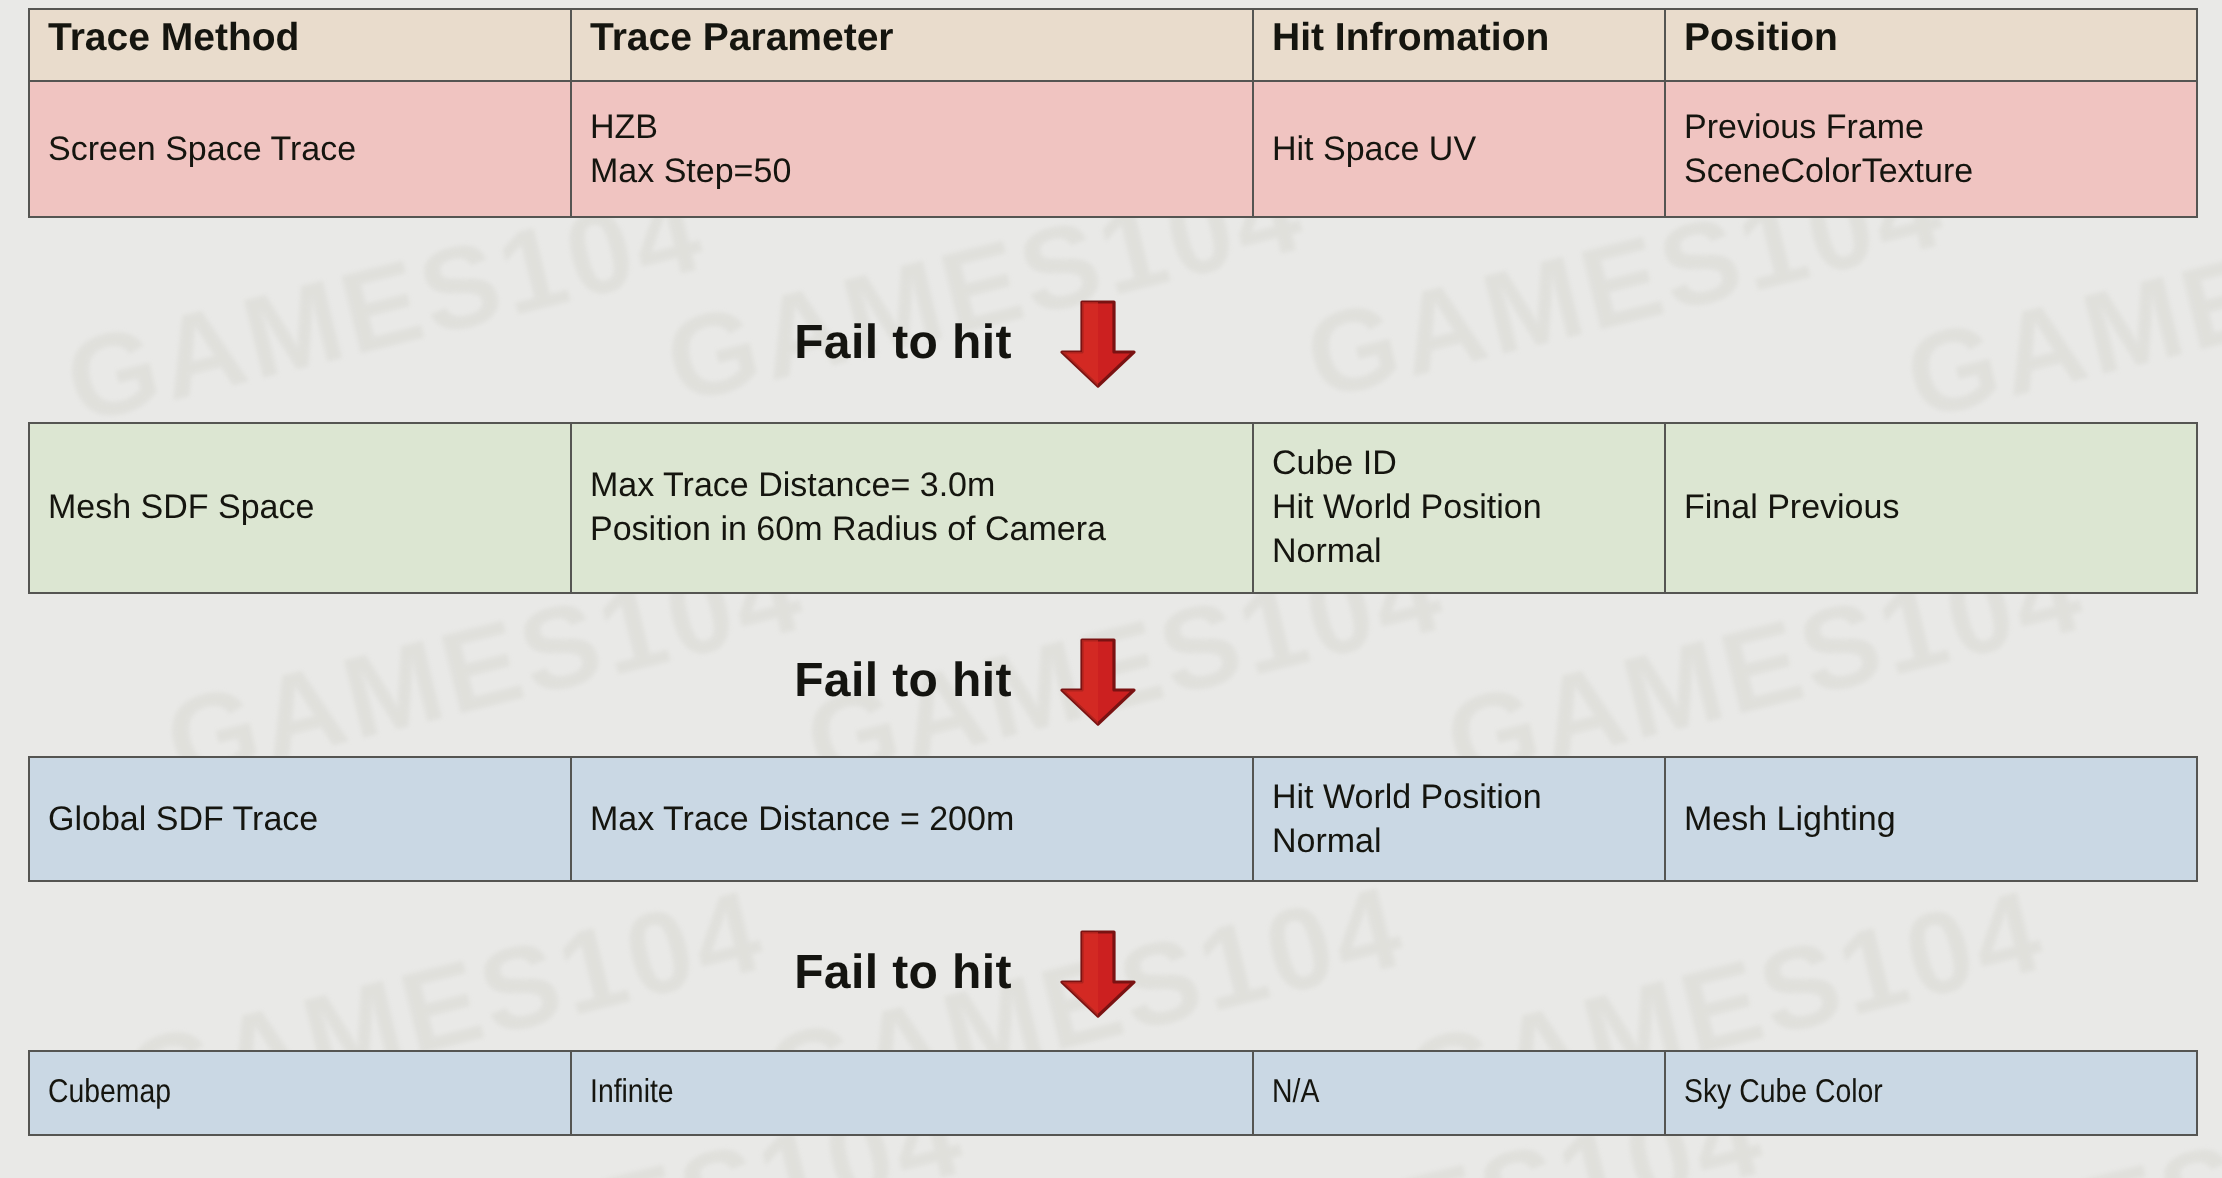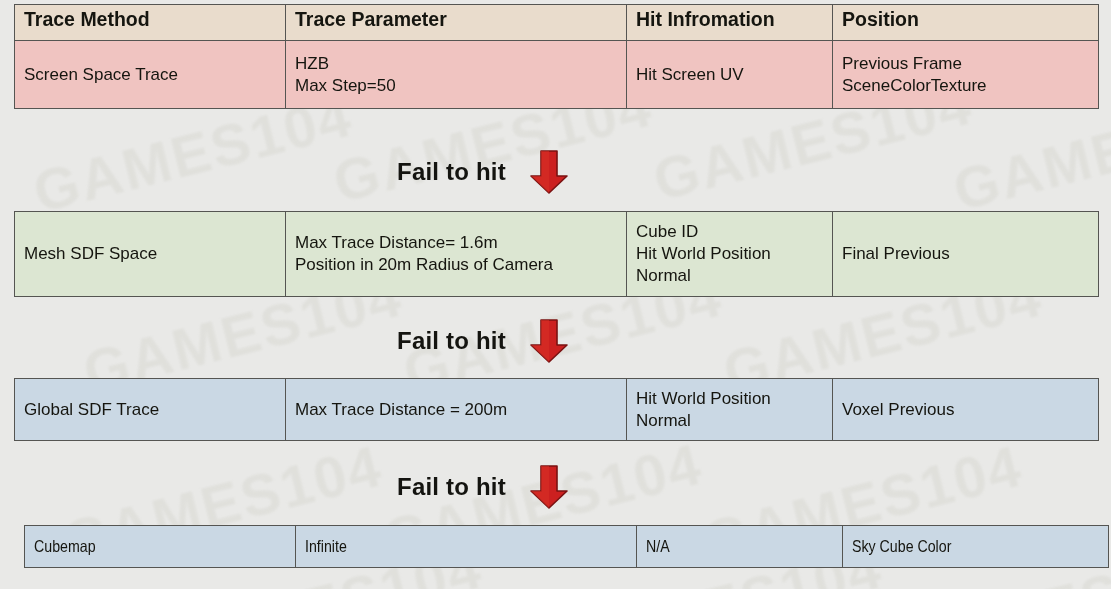"Hit Screen UV" span.cell-line { text: Screen -> Space }
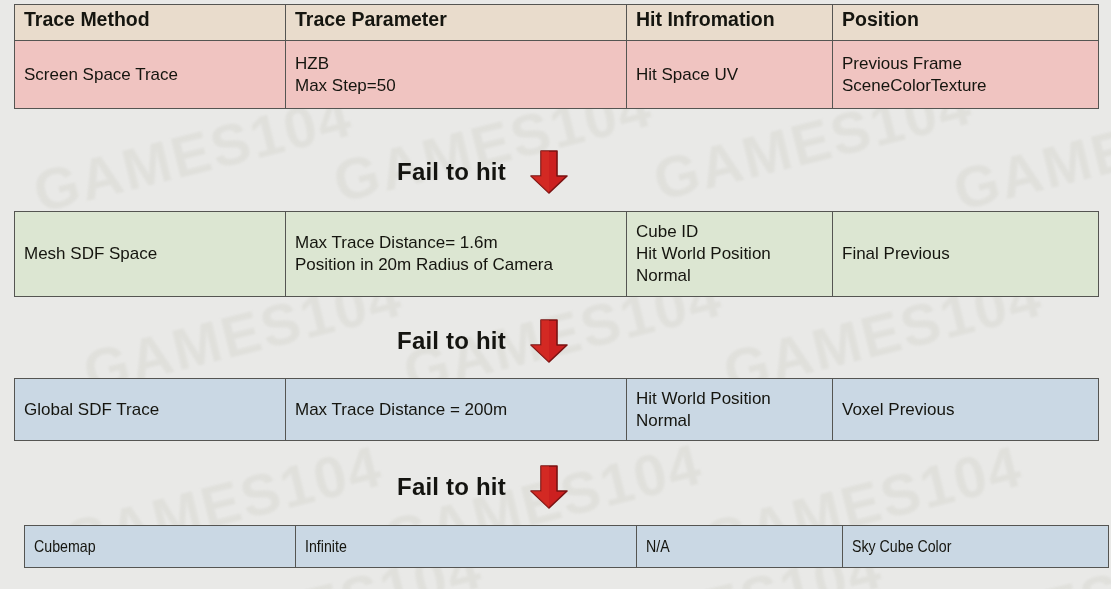"Max Trace Distance= 1.6m" span.cell-line { text: 1.6m -> 3.0m }
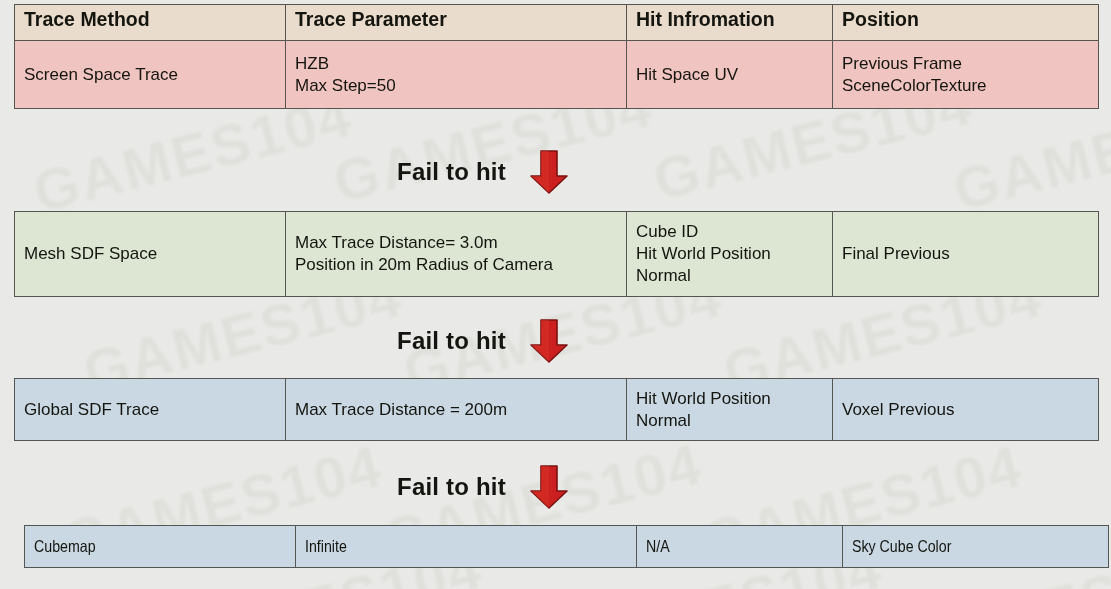"Position in 20m Radius of" span.cell-line { text: 20m -> 60m }
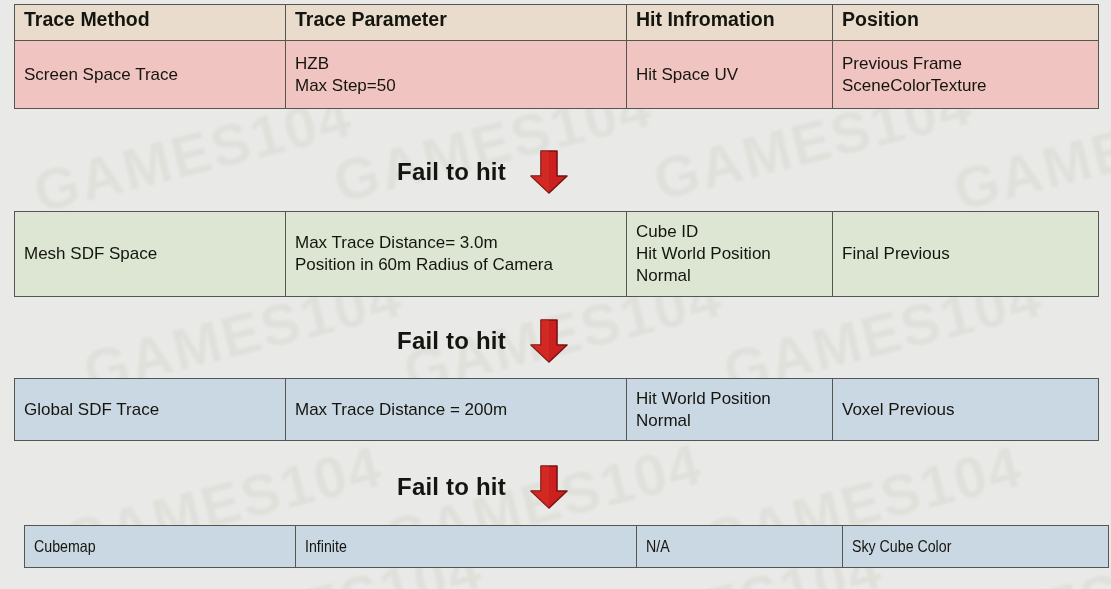"Voxel Previous" span.cell-line { text: Voxel Previous -> Mesh Lighting }
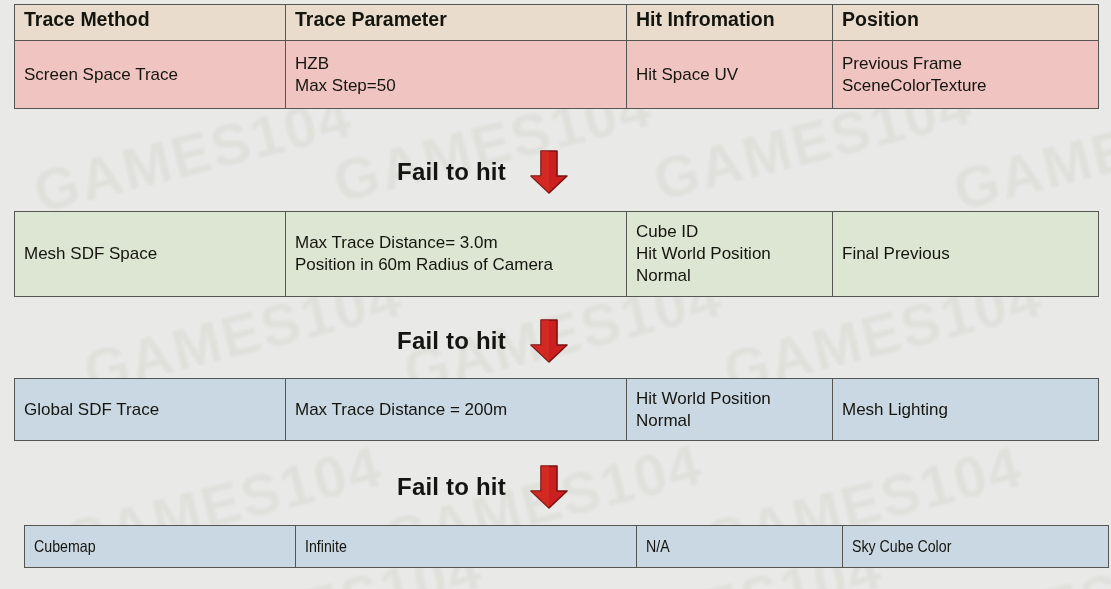"Cubemap" #row-cubemap { margin-left: 10px -> none }
